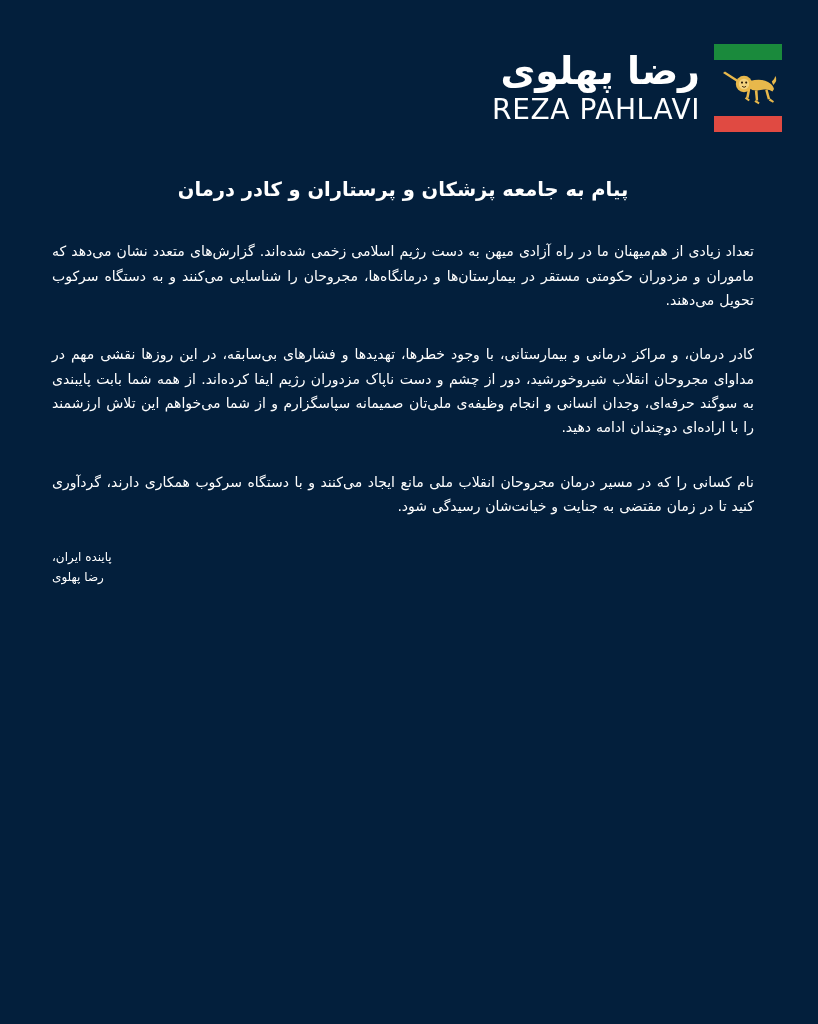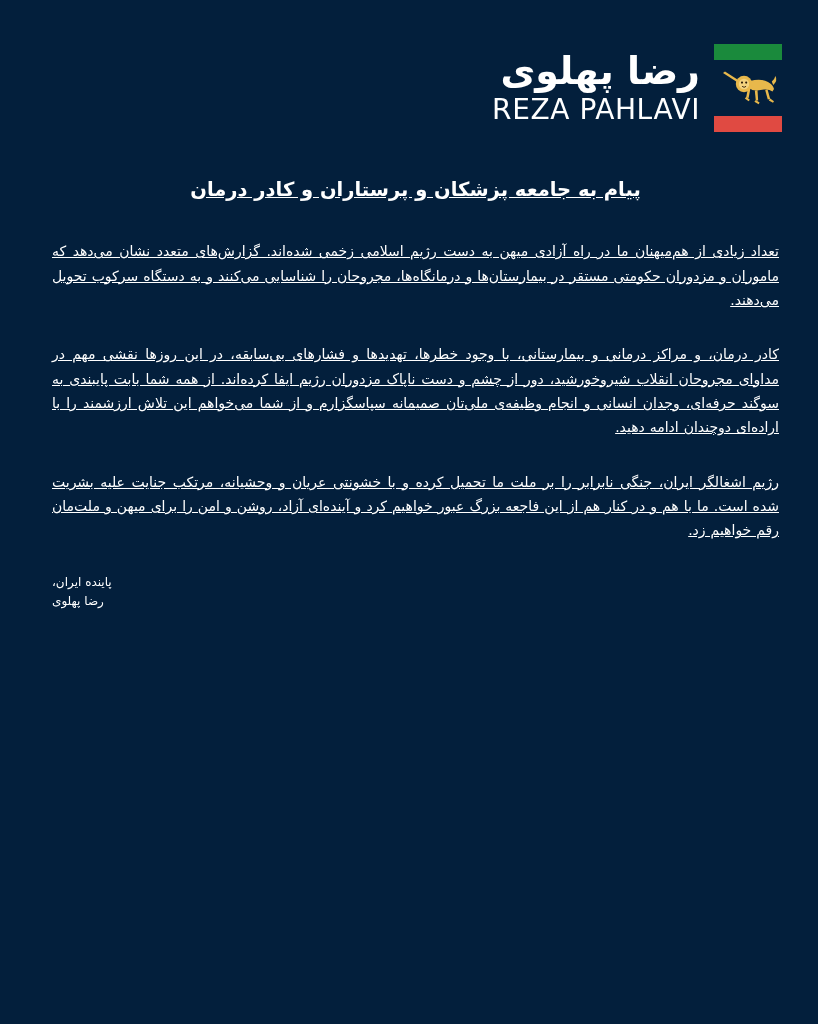"پیام به جامعه پزشکان و" .message-body { padding: 42px 39px 0 52px -> 42px 64px 0 52px; text-decoration: underline -> none }
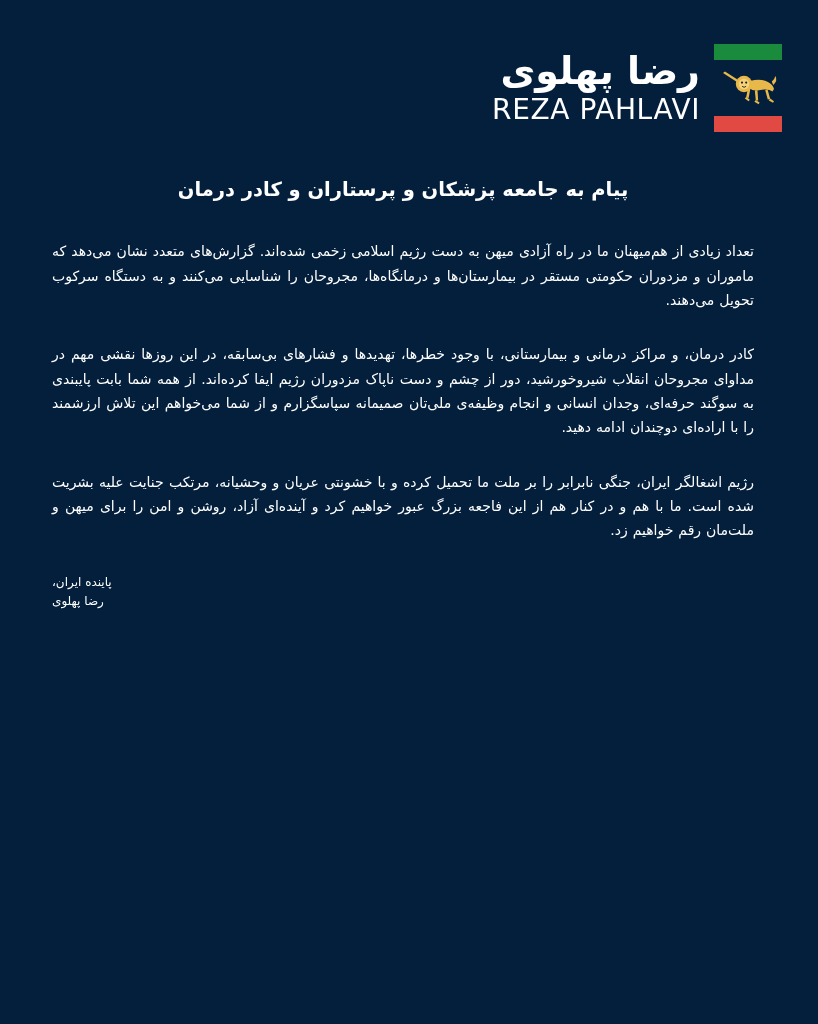"نام کسانی را که در" p.message-paragraph { html: none -> <p>نام کسانی را که در مسیر درمان مجروحان انقلاب ملی مانع ایجاد می‌کنند و با دستگاه سرکوب همکاری دارند، گردآوری کنید تا در زمان مقتضی به جنایت و خیانت‌شان رسیدگی شود.</p> }
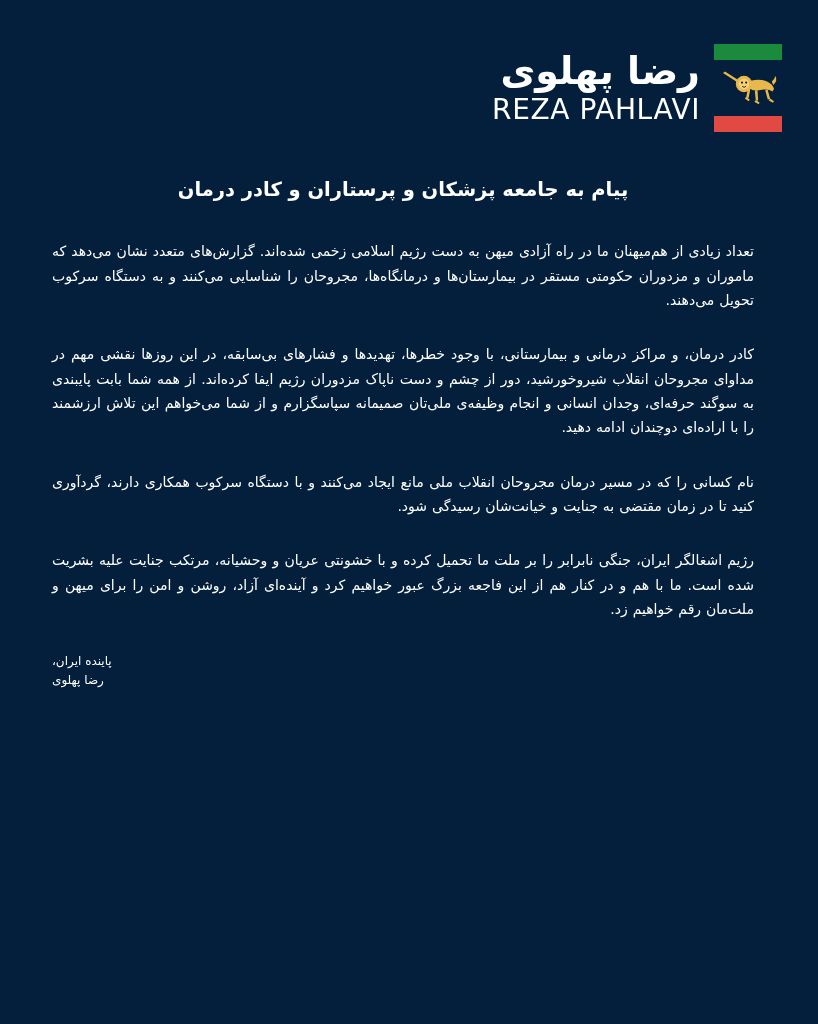"رژیم اشغالگر ایران، جنگی نابرابر" p.message-paragraph { html: <p>رژیم اشغالگر ایران، جنگی نابرابر را بر ملت ما تحمیل کرده و با خشونتی عریان و وحشیانه، مرتکب جنایت علیه بشریت شده است. ما با هم و در کنار هم از این فاجعه بزرگ عبور خواهیم کرد و آینده‌ای آزاد، روشن و امن را برای میهن و ملت‌مان رقم خواهیم زد.</p> -> none }
